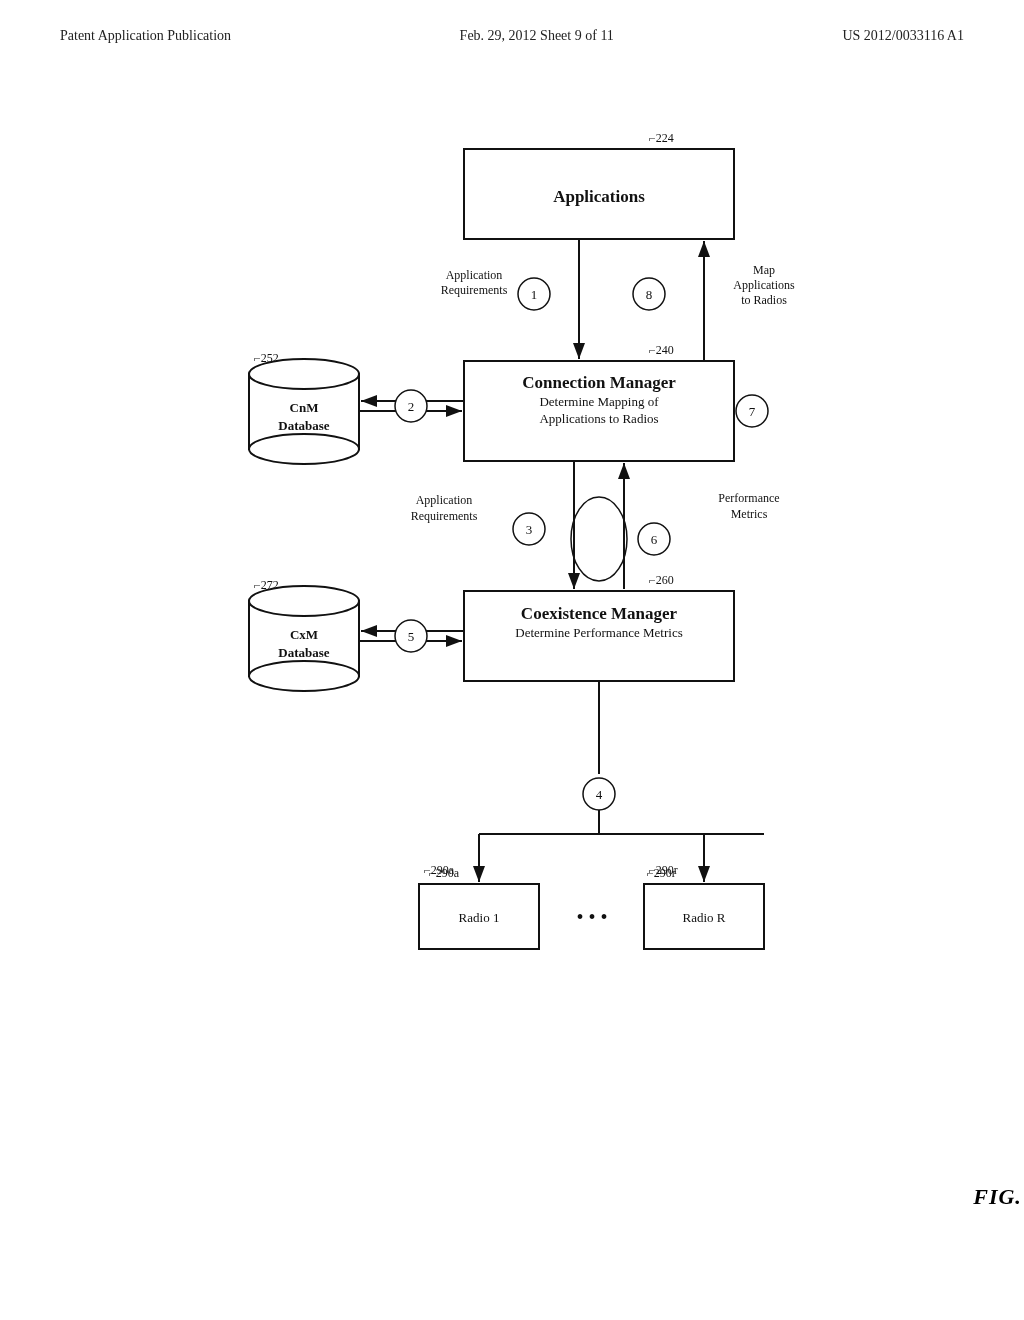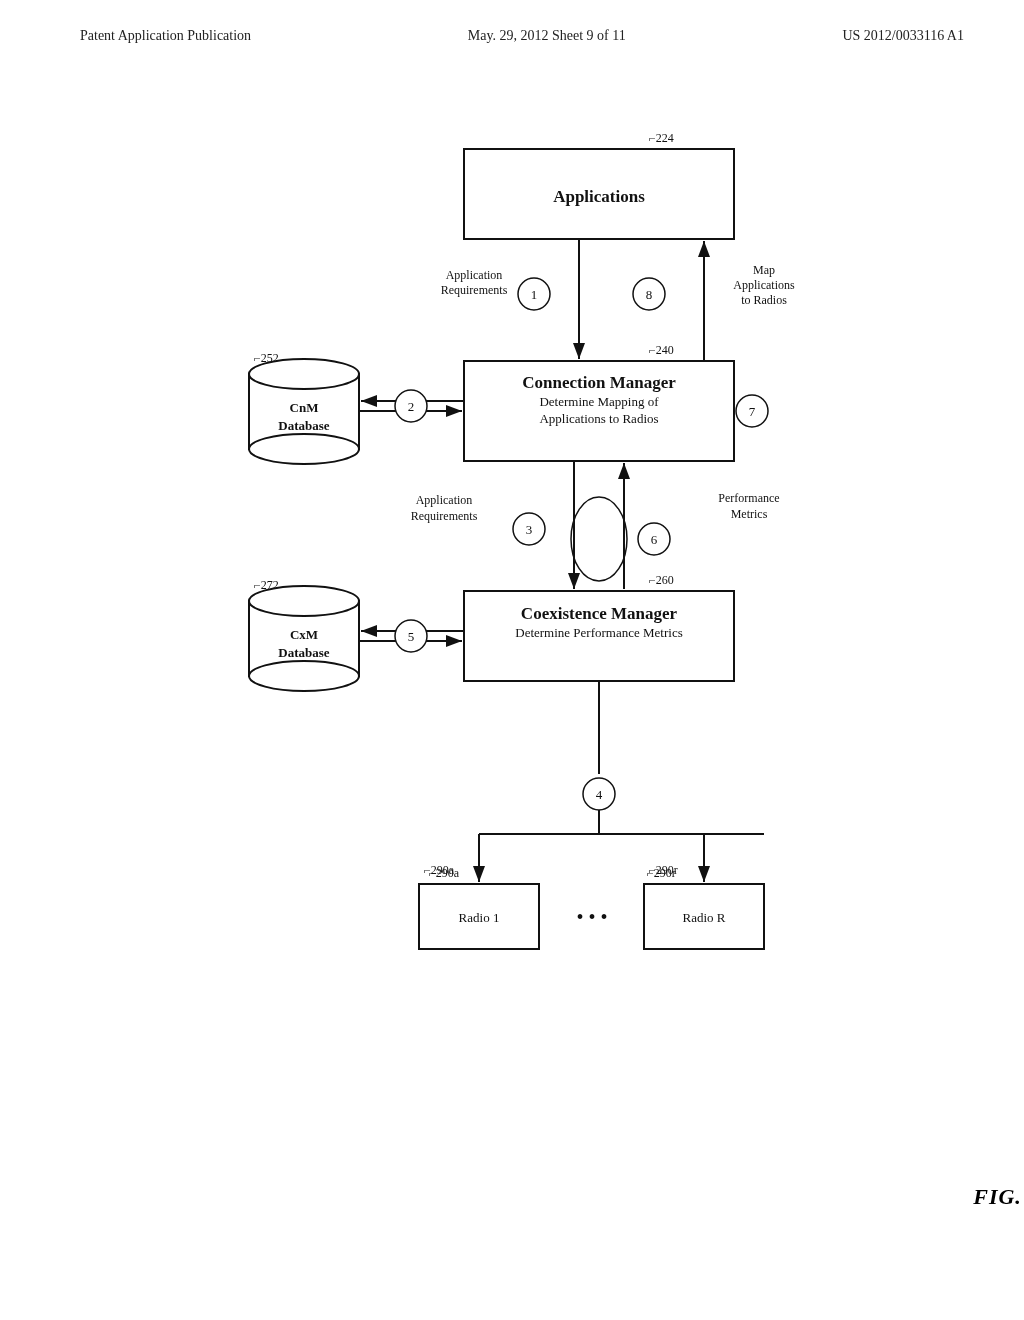"Patent Application Publication" .page-header { padding: 28px 60px 10px 80px -> 28px 60px 10px 60px }
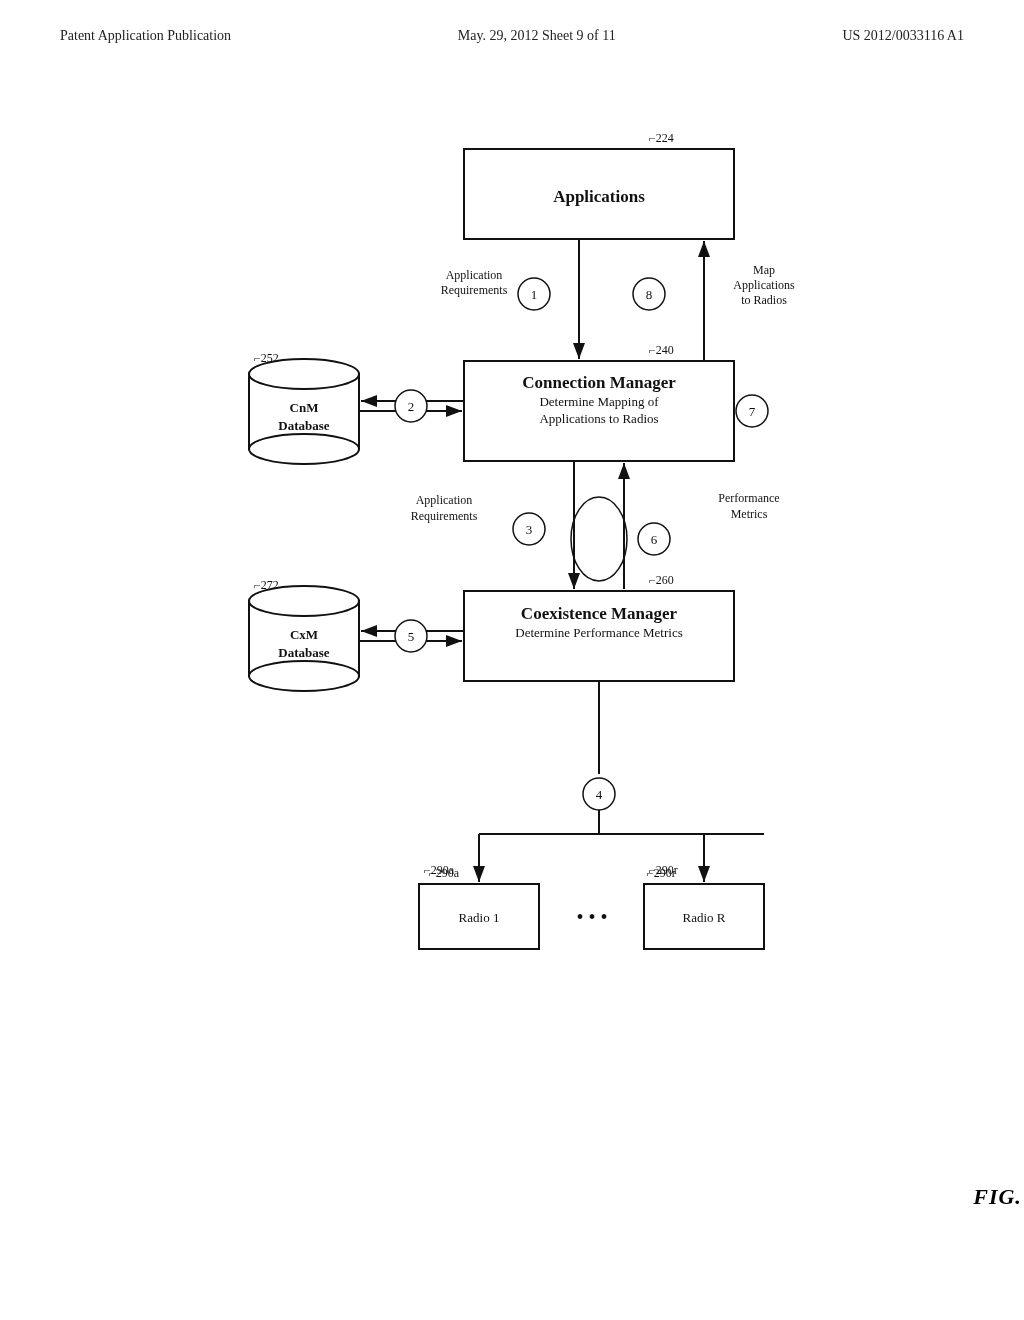"May. 29, 2012 Sheet 9" span { text: May -> Feb }
